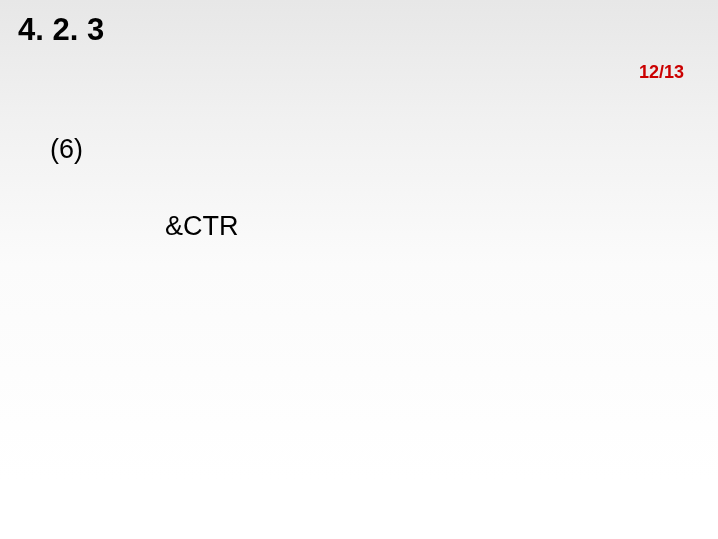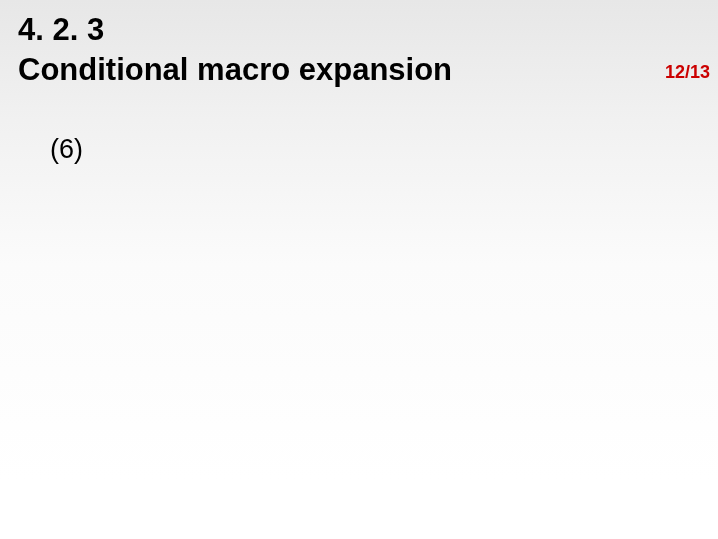"Conditional macro expansion" span { html: <span>Conditional macro expansion</span> -> none }
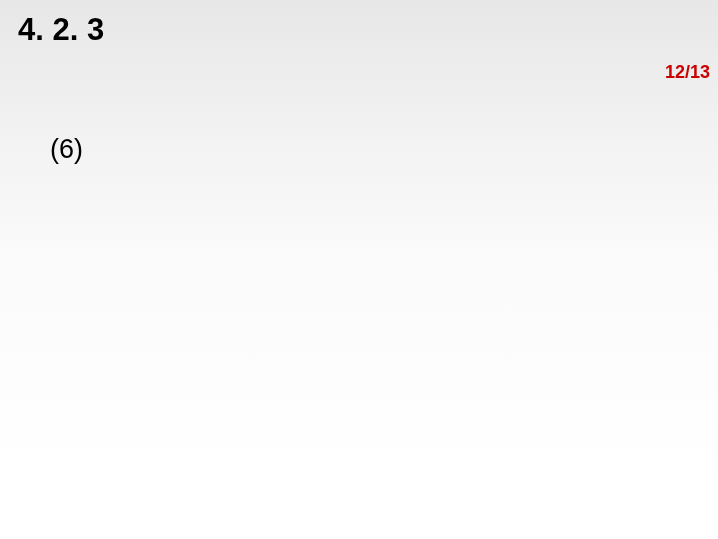"12/13" .pager { right: 8px -> 34px }
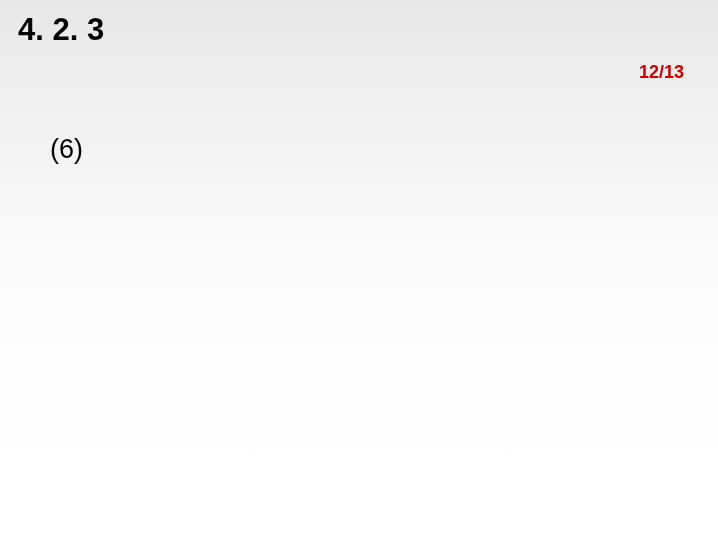"&CTR" span.var { html: none -> <span>&amp;CTR</span> }
